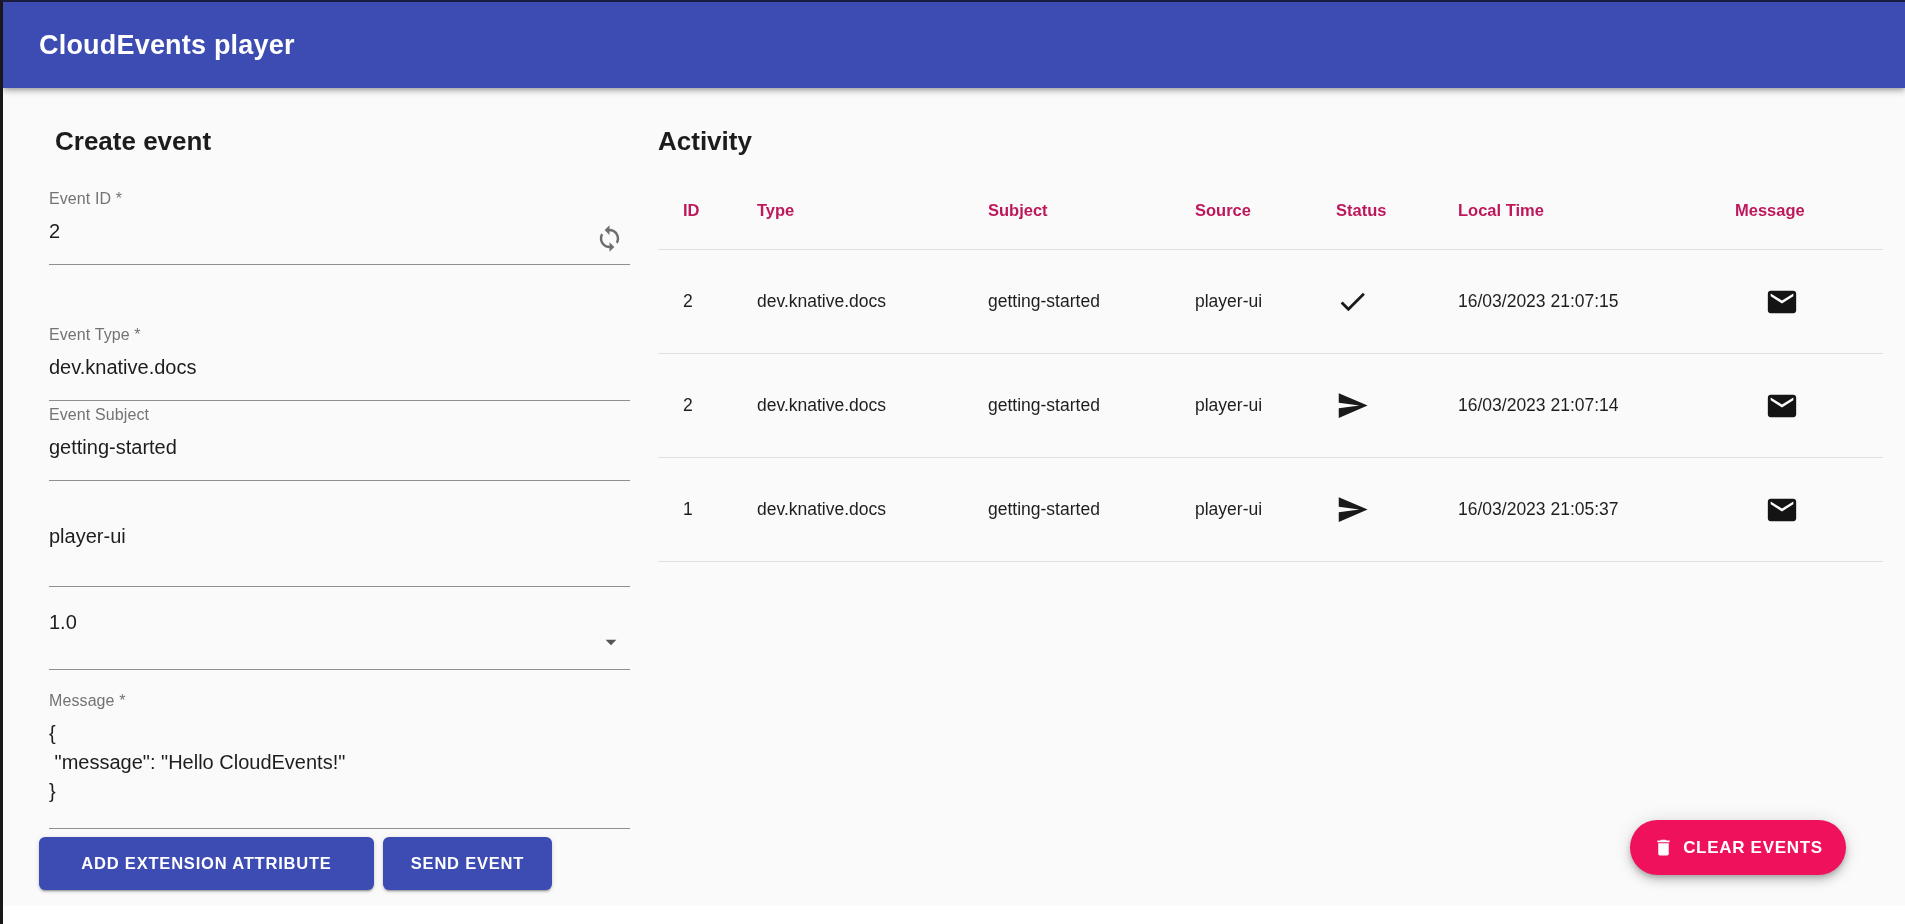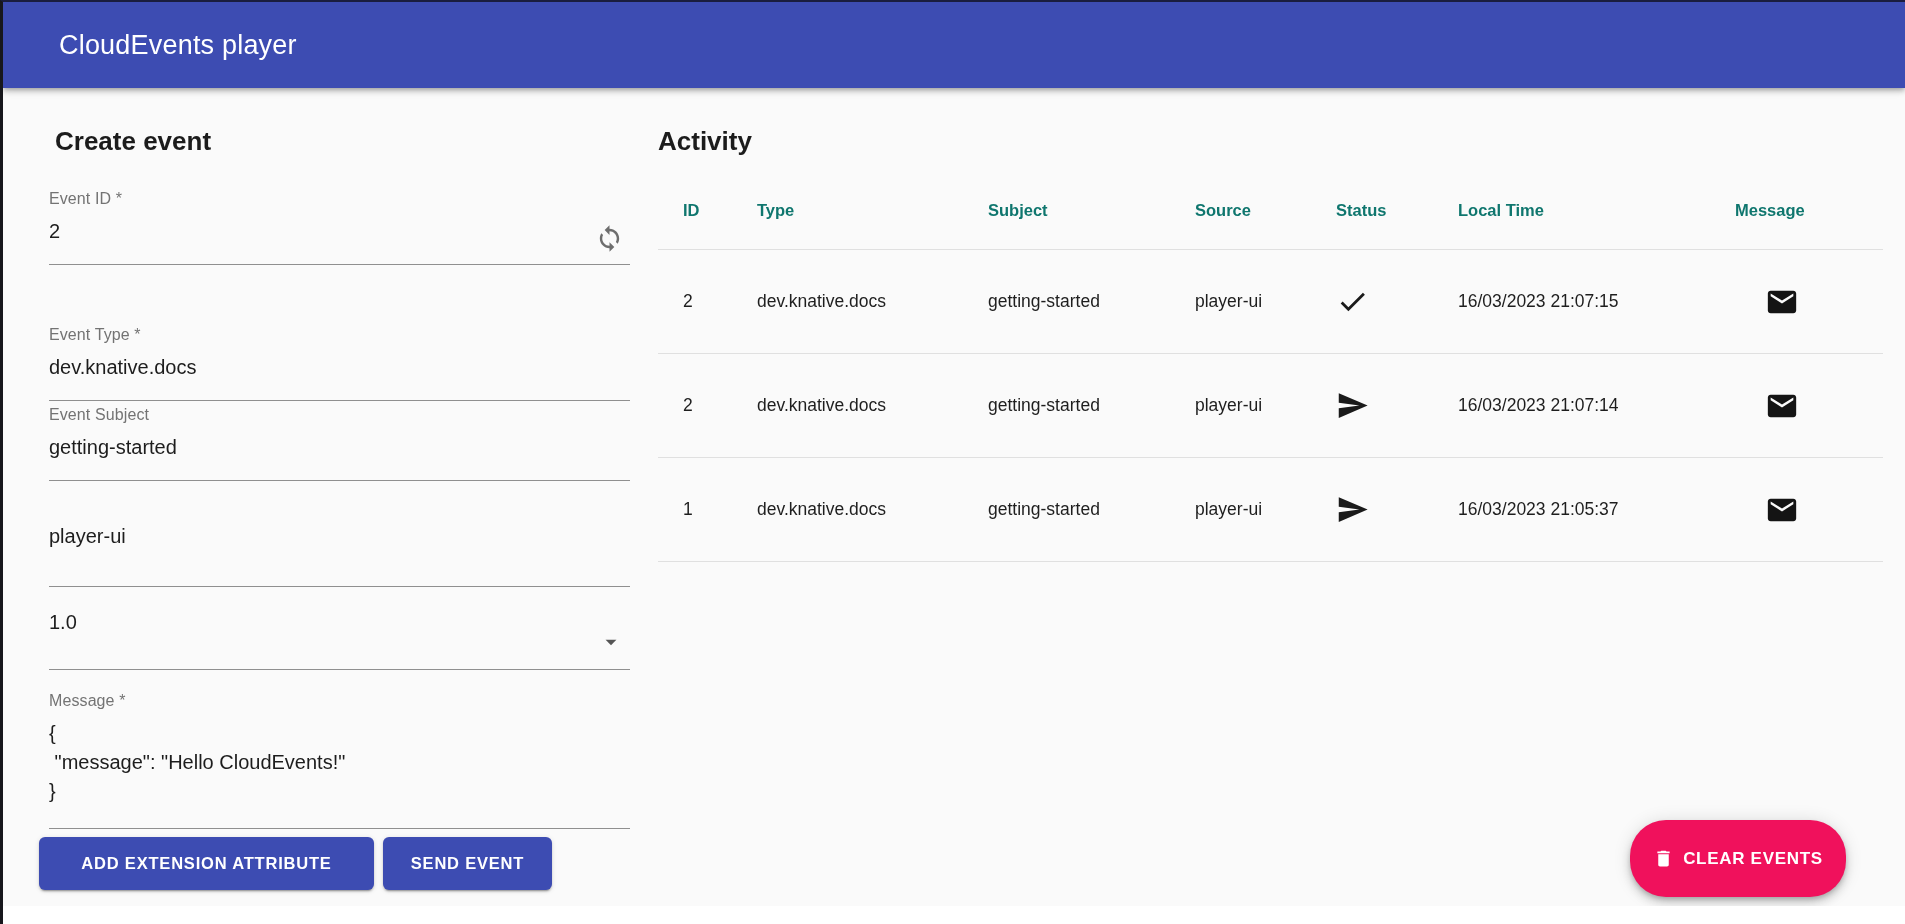"CloudEvents player" .appbar-title { font-weight: normal -> bold; margin-left: 20px -> none }
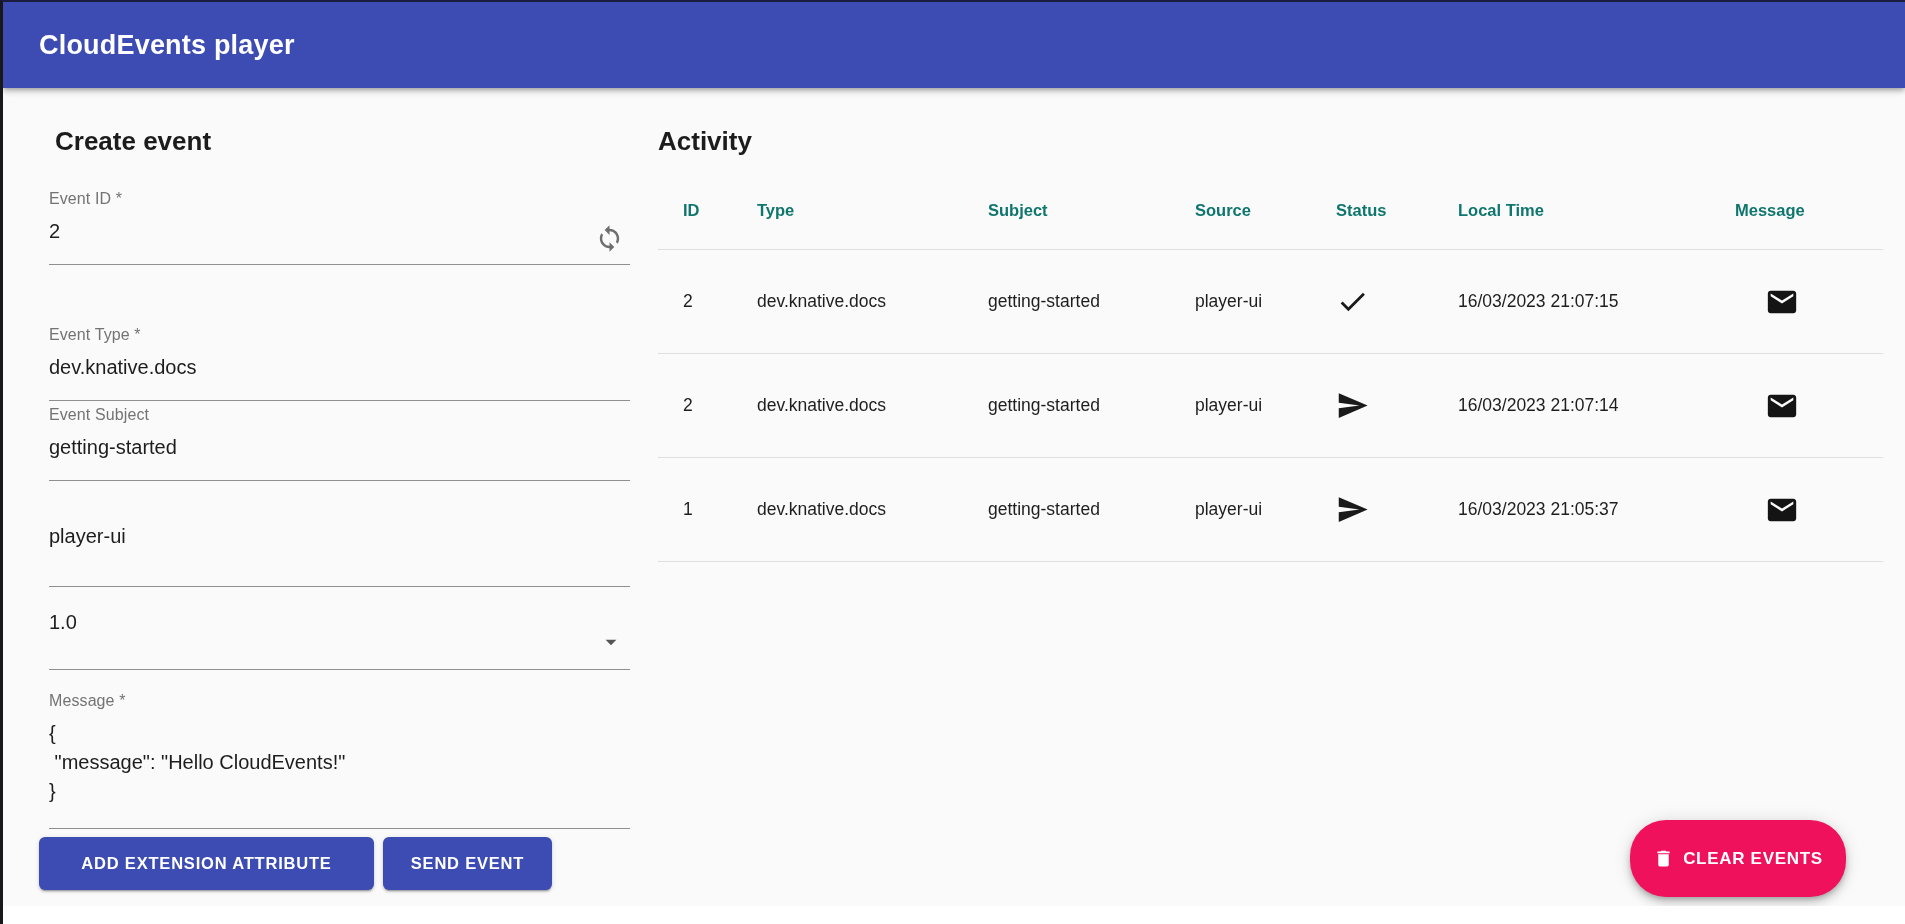"ID" .thead { color: #0f766e -> #be185d }
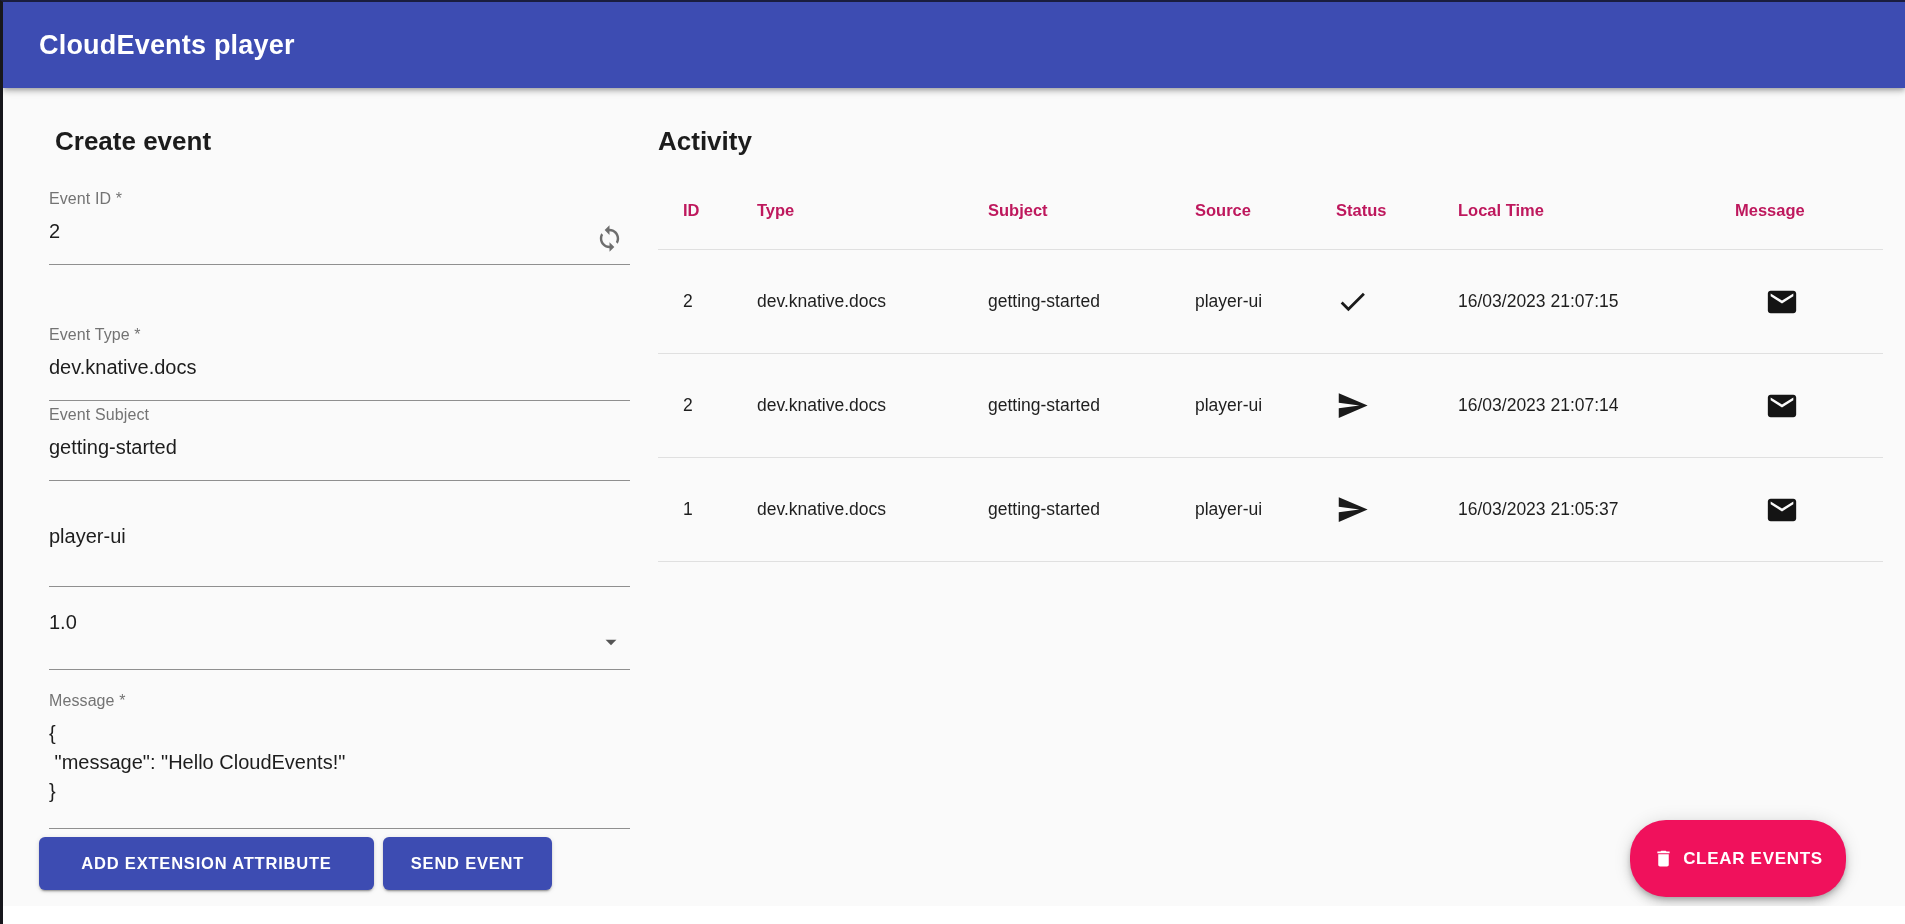"CLEAR EVENTS" .btn-clear { height: 77px -> 55px }
